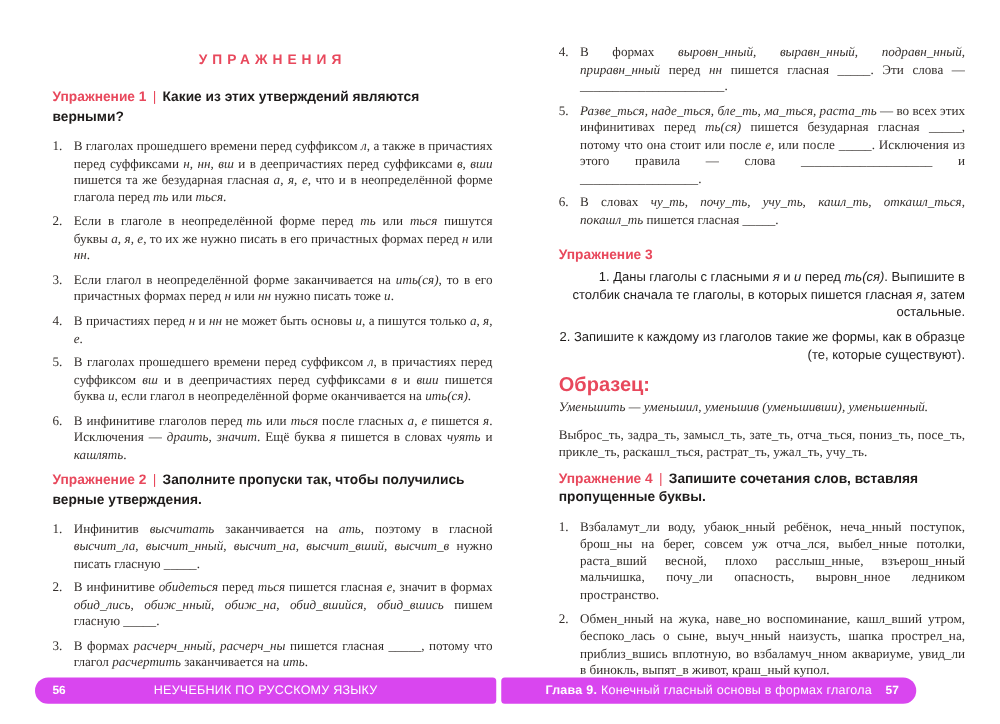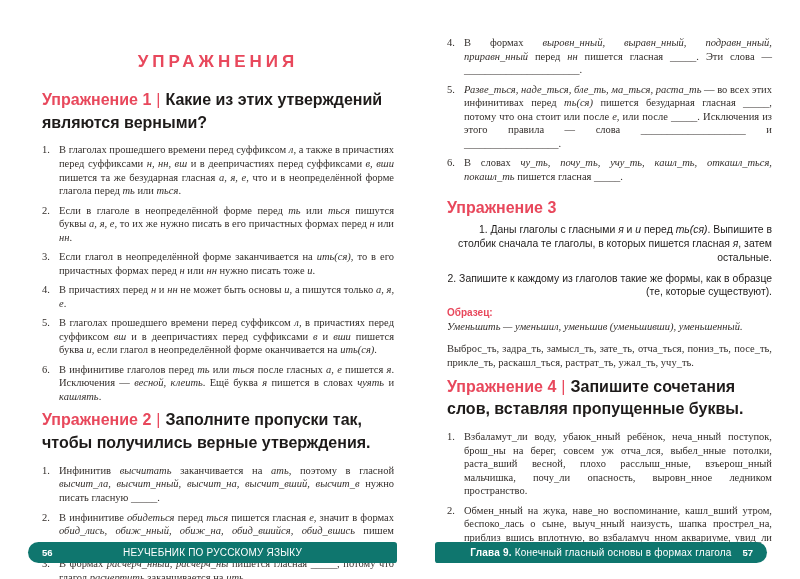"УПРАЖНЕНИЯ" .main-heading { font-size: 17px -> 11px; margin: 16px 0 17px 0 -> 6px 0 17px 0 }
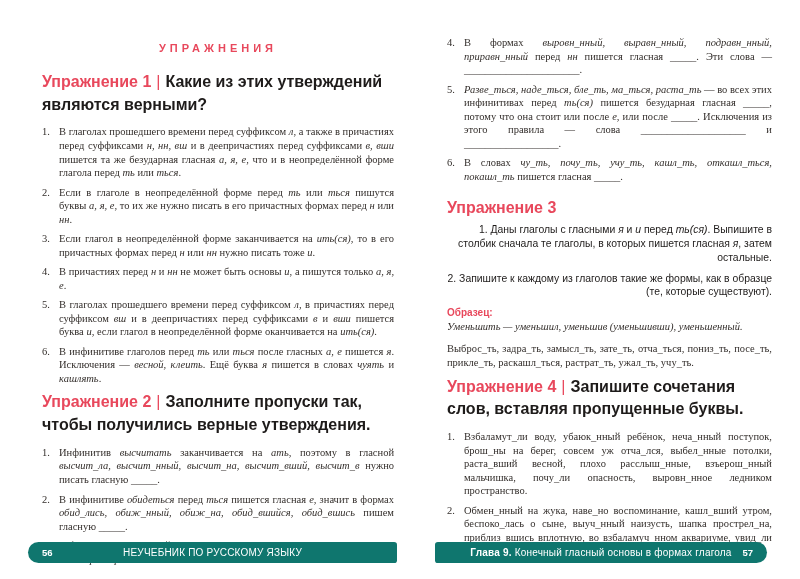"Упражнение 1 | Какие из" .ex-head { font-size: 16px -> 11px }
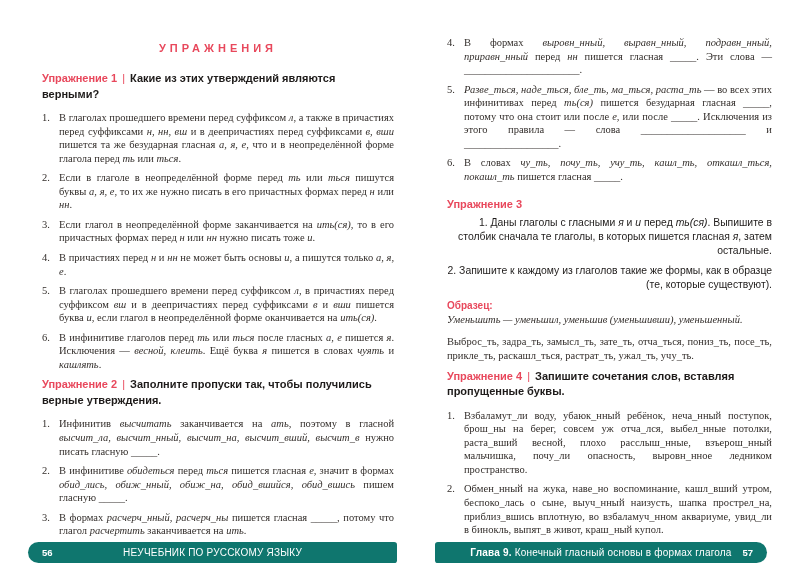"Образец:" .sample-label { font-size: 10px -> 16px }
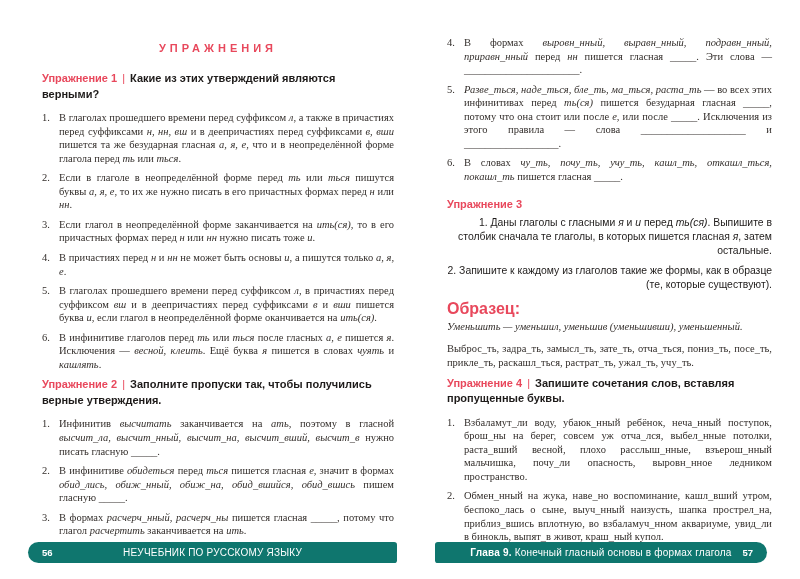"весной, клеить" i { text: весной, клеить -> драить, значит }
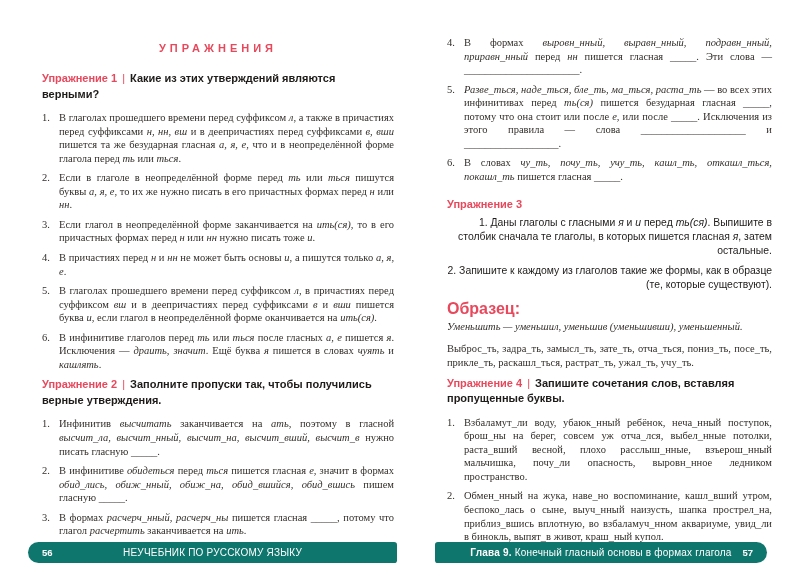"56" .footer-bar { background: #0f766e -> #d946ef }
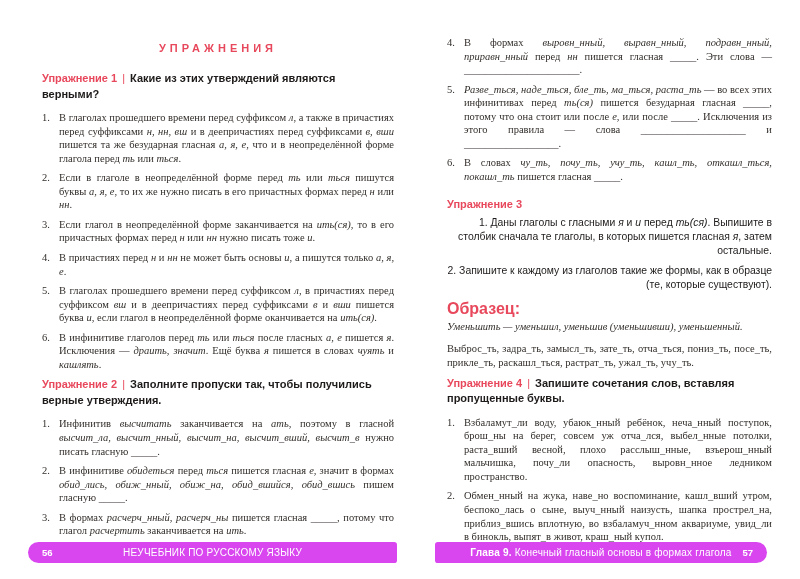"Глава 9. Конечный гласный основы" .footer-right { margin-left: 34px -> none }
